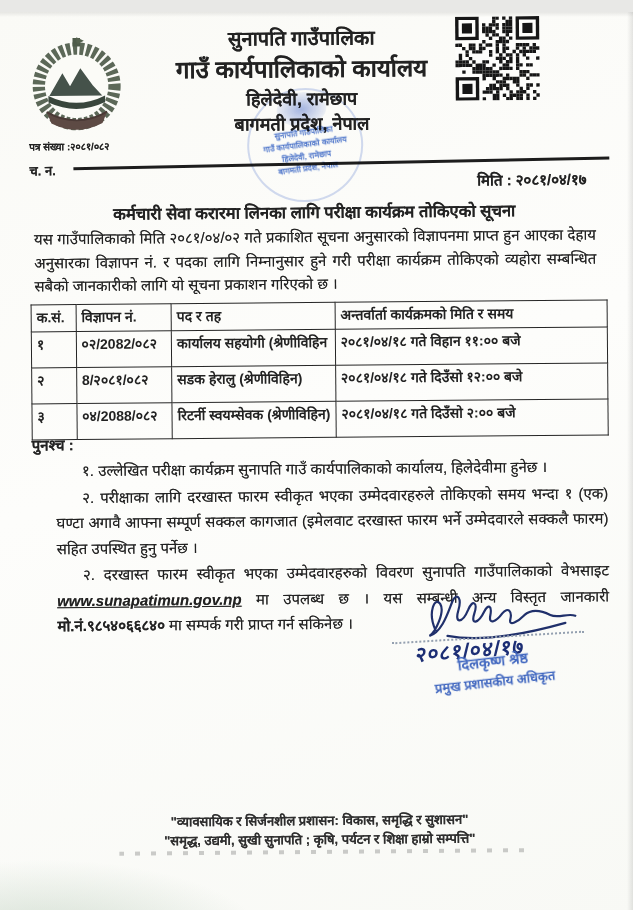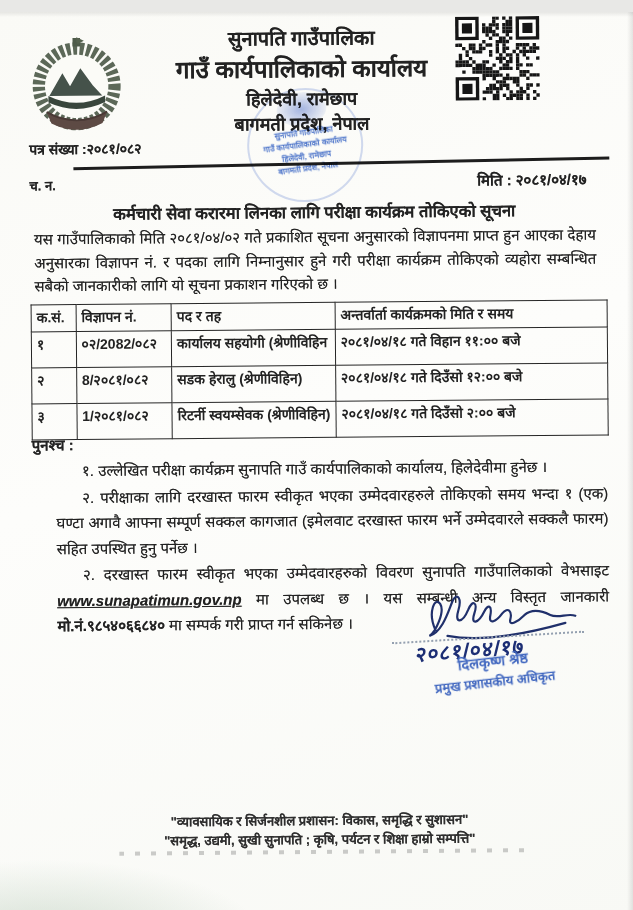"पत्र संख्या :२०८१/०८२" .refno { font-size: 14px -> 10px }
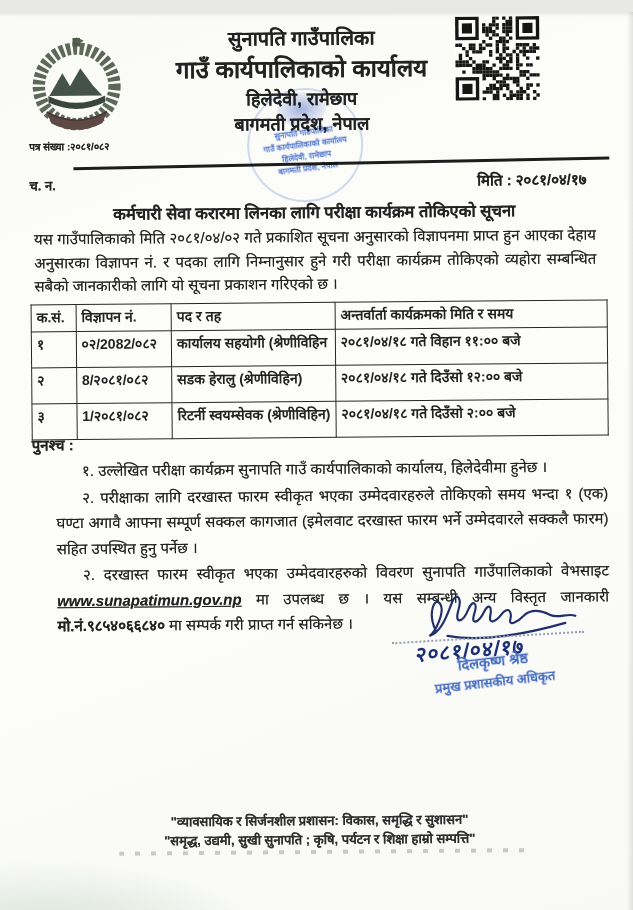"च. न." .chn { top: 162px -> 147px }
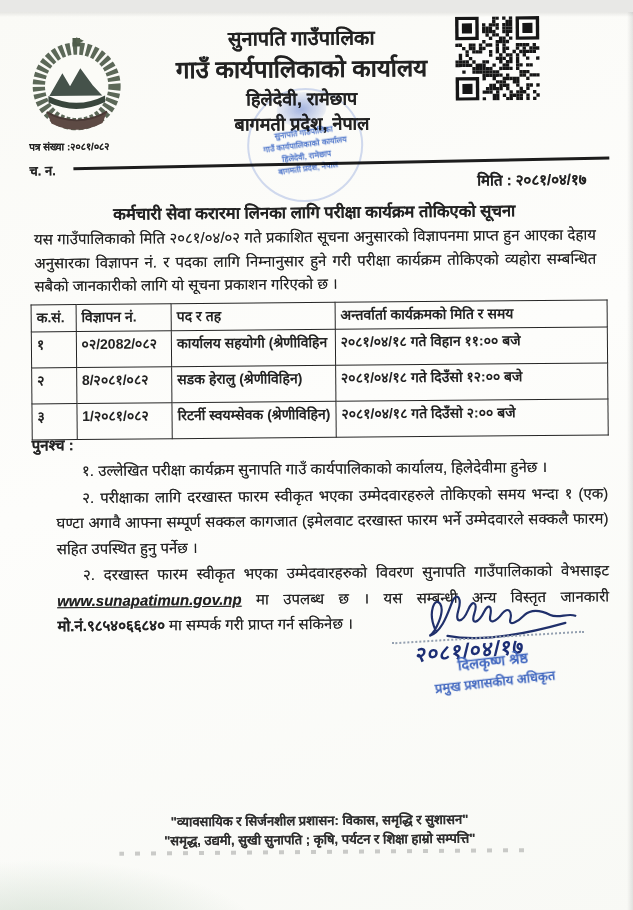"1/२०८१/०८२" td { text: 1/२०८१/०८२ -> ०४/2088/०८२ }
